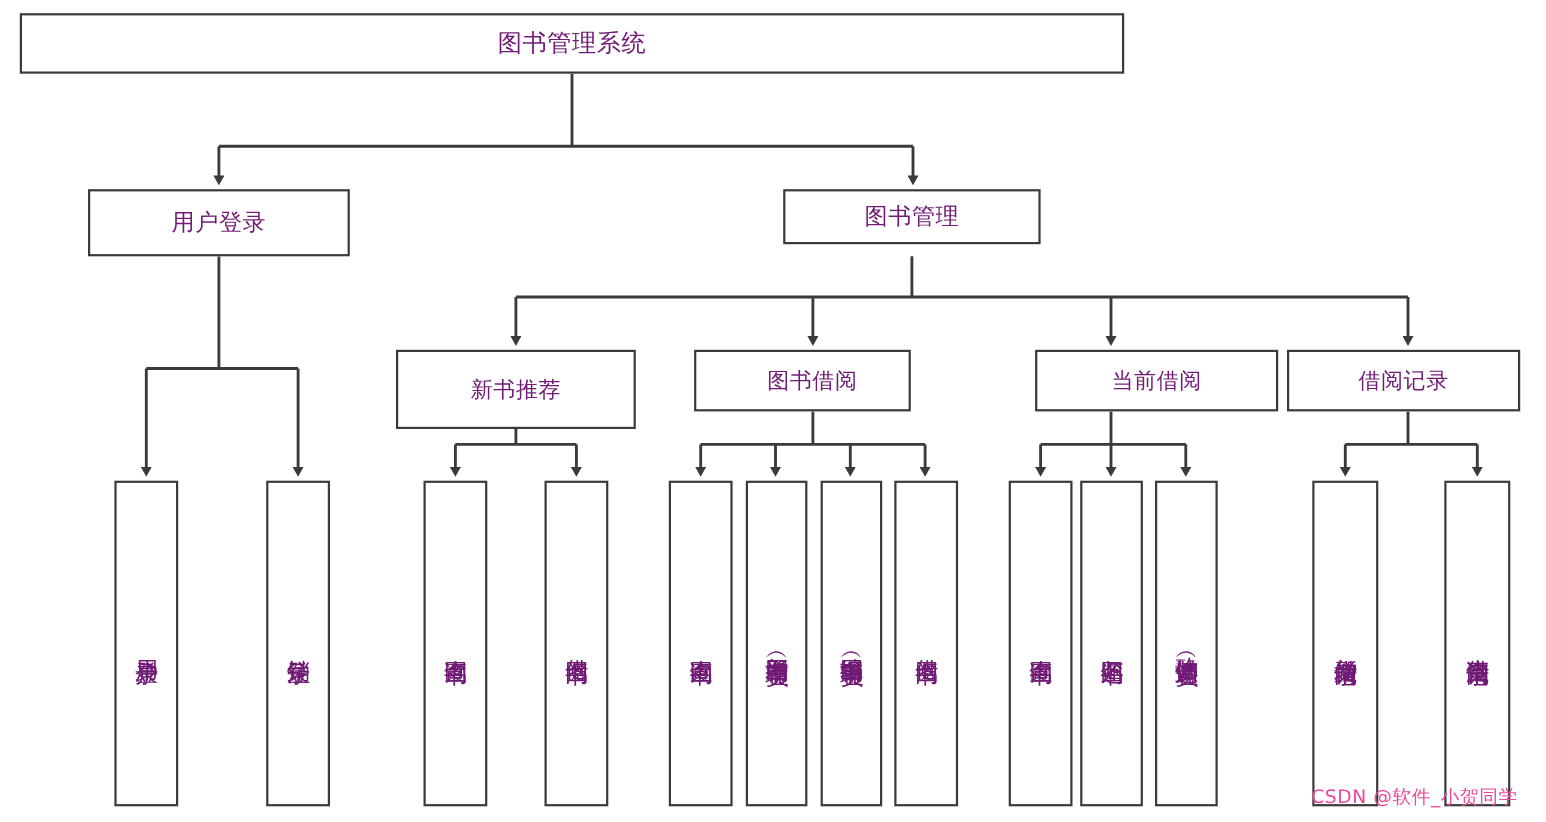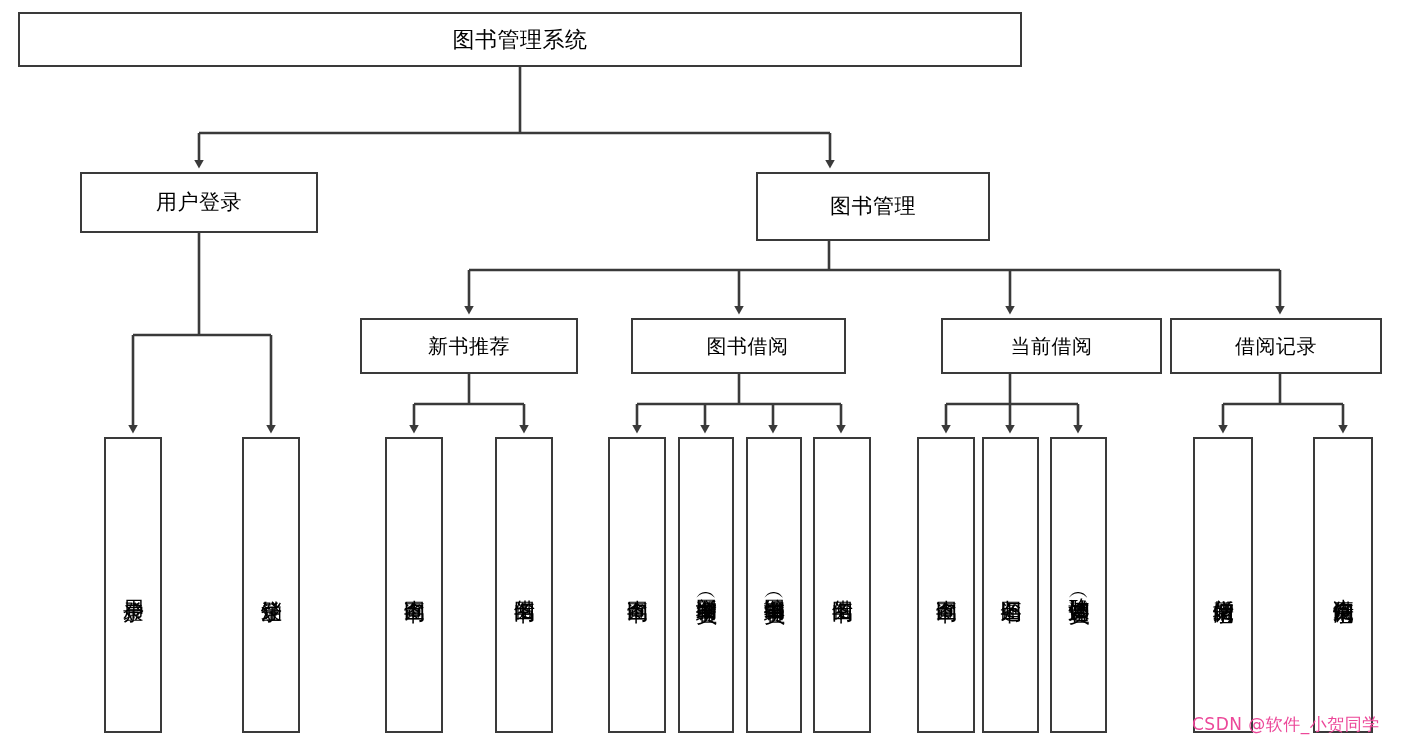"图书管理系统" .node { color: #000000 -> #701a75 }
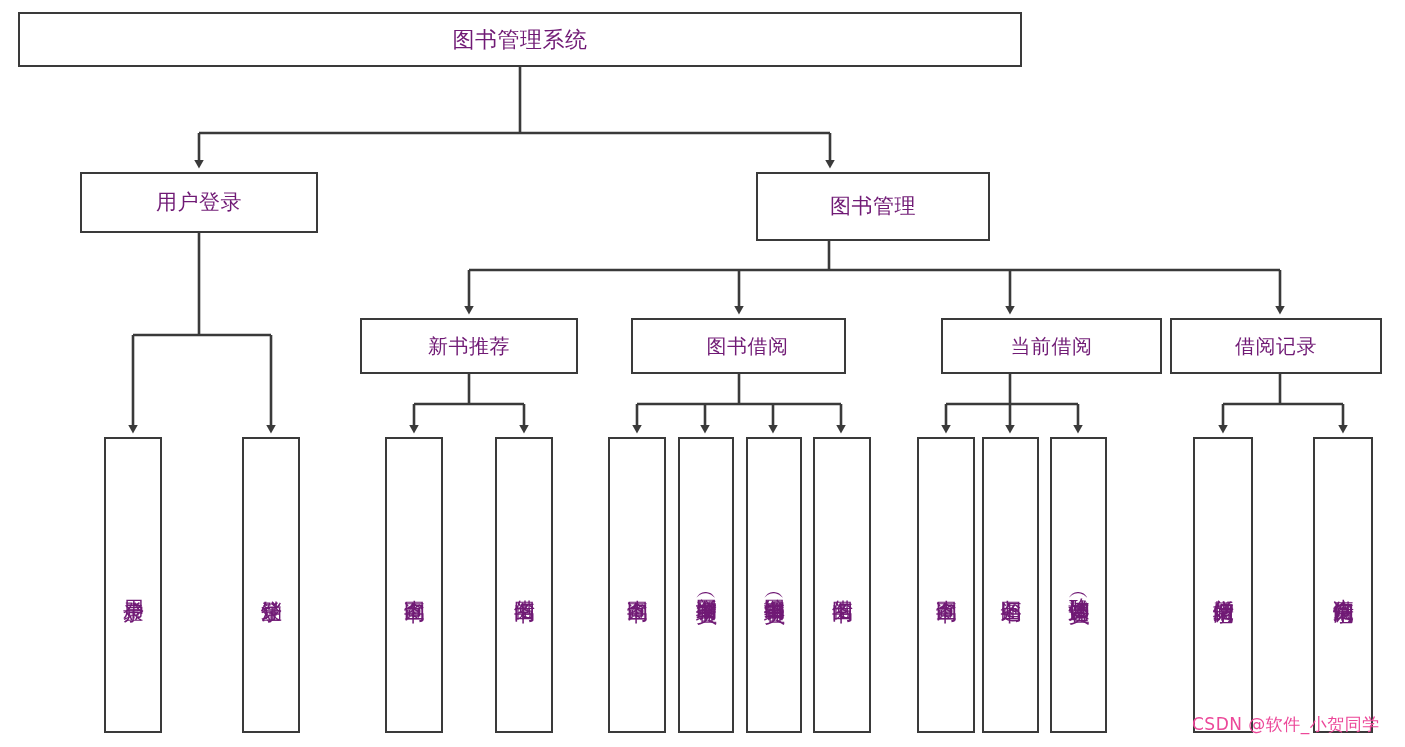"图书管理" div.node { height: 69px -> 50px; margin-left: 44px -> none }
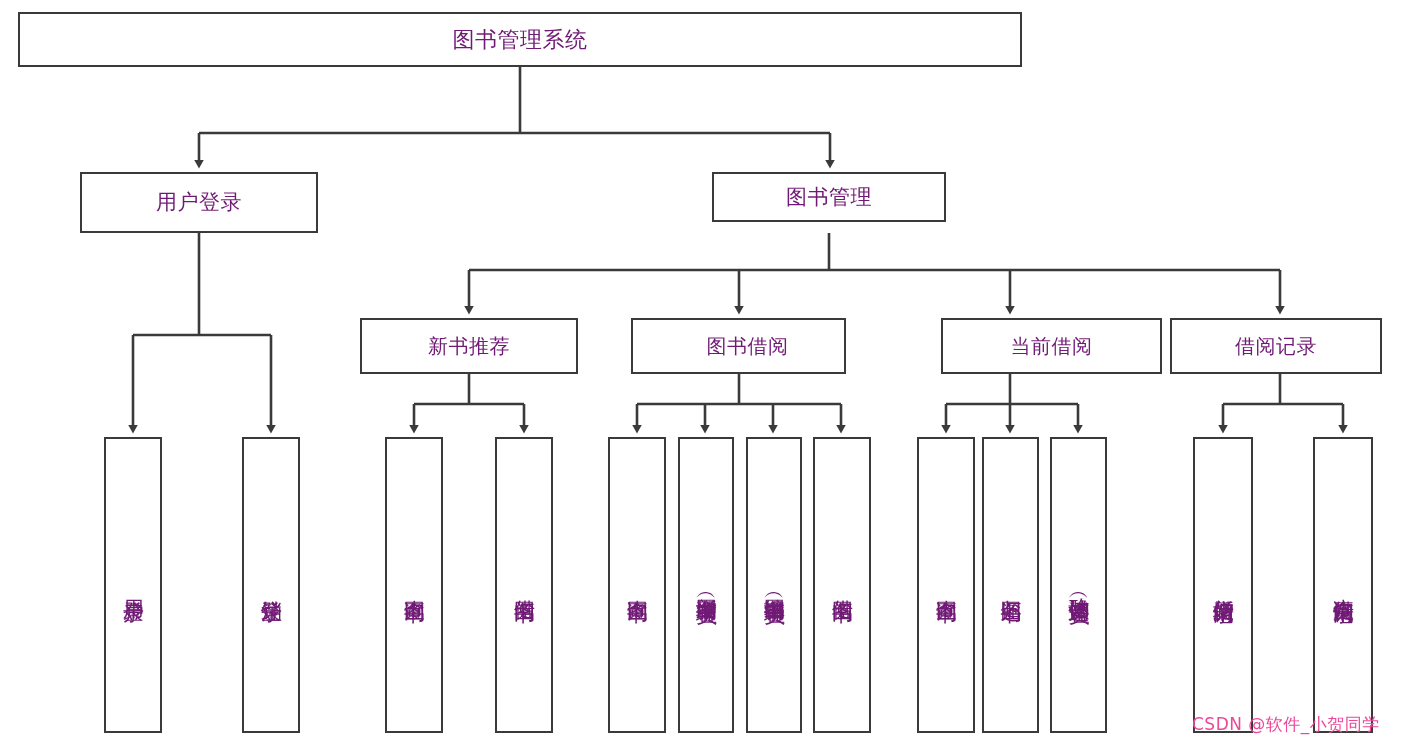"新书推荐" div.node { height: 56px -> 72px }
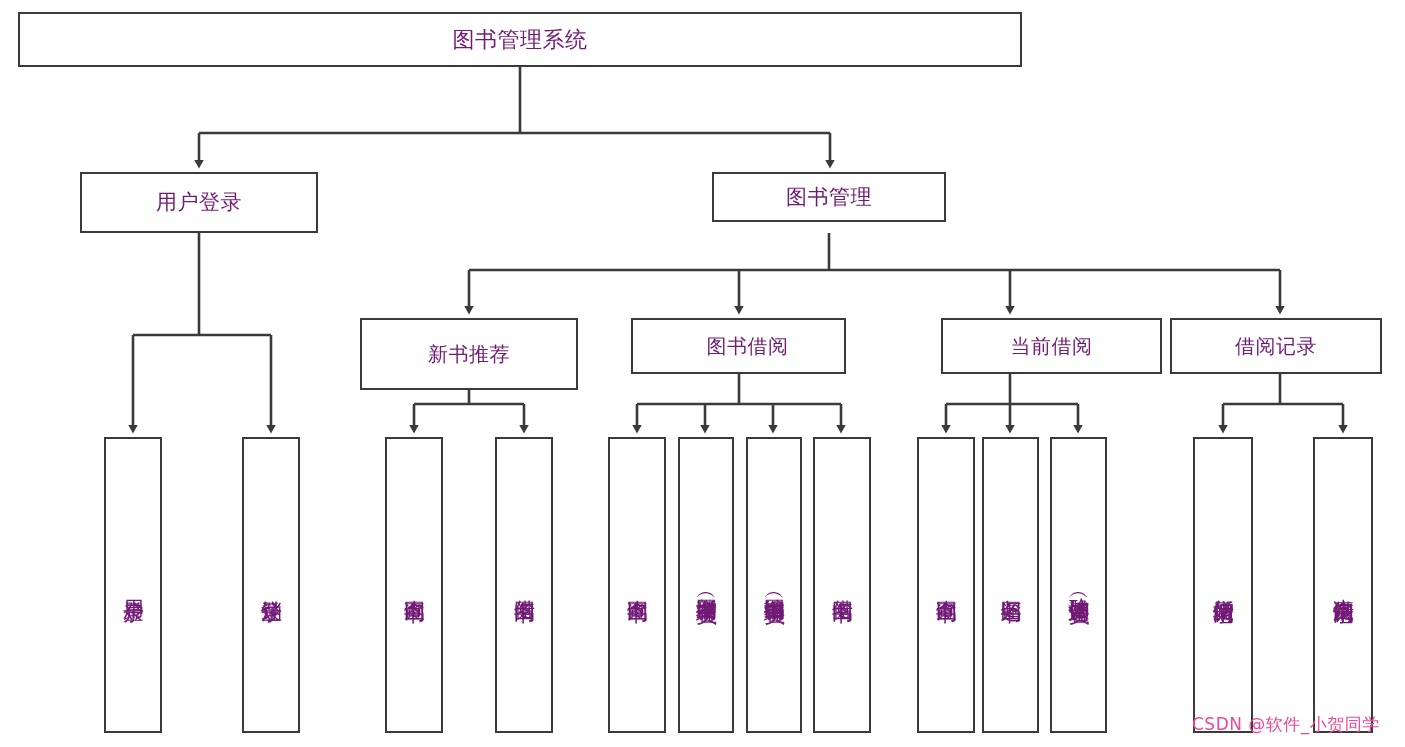"图书借阅" div.node { width: 215px -> 197px }
